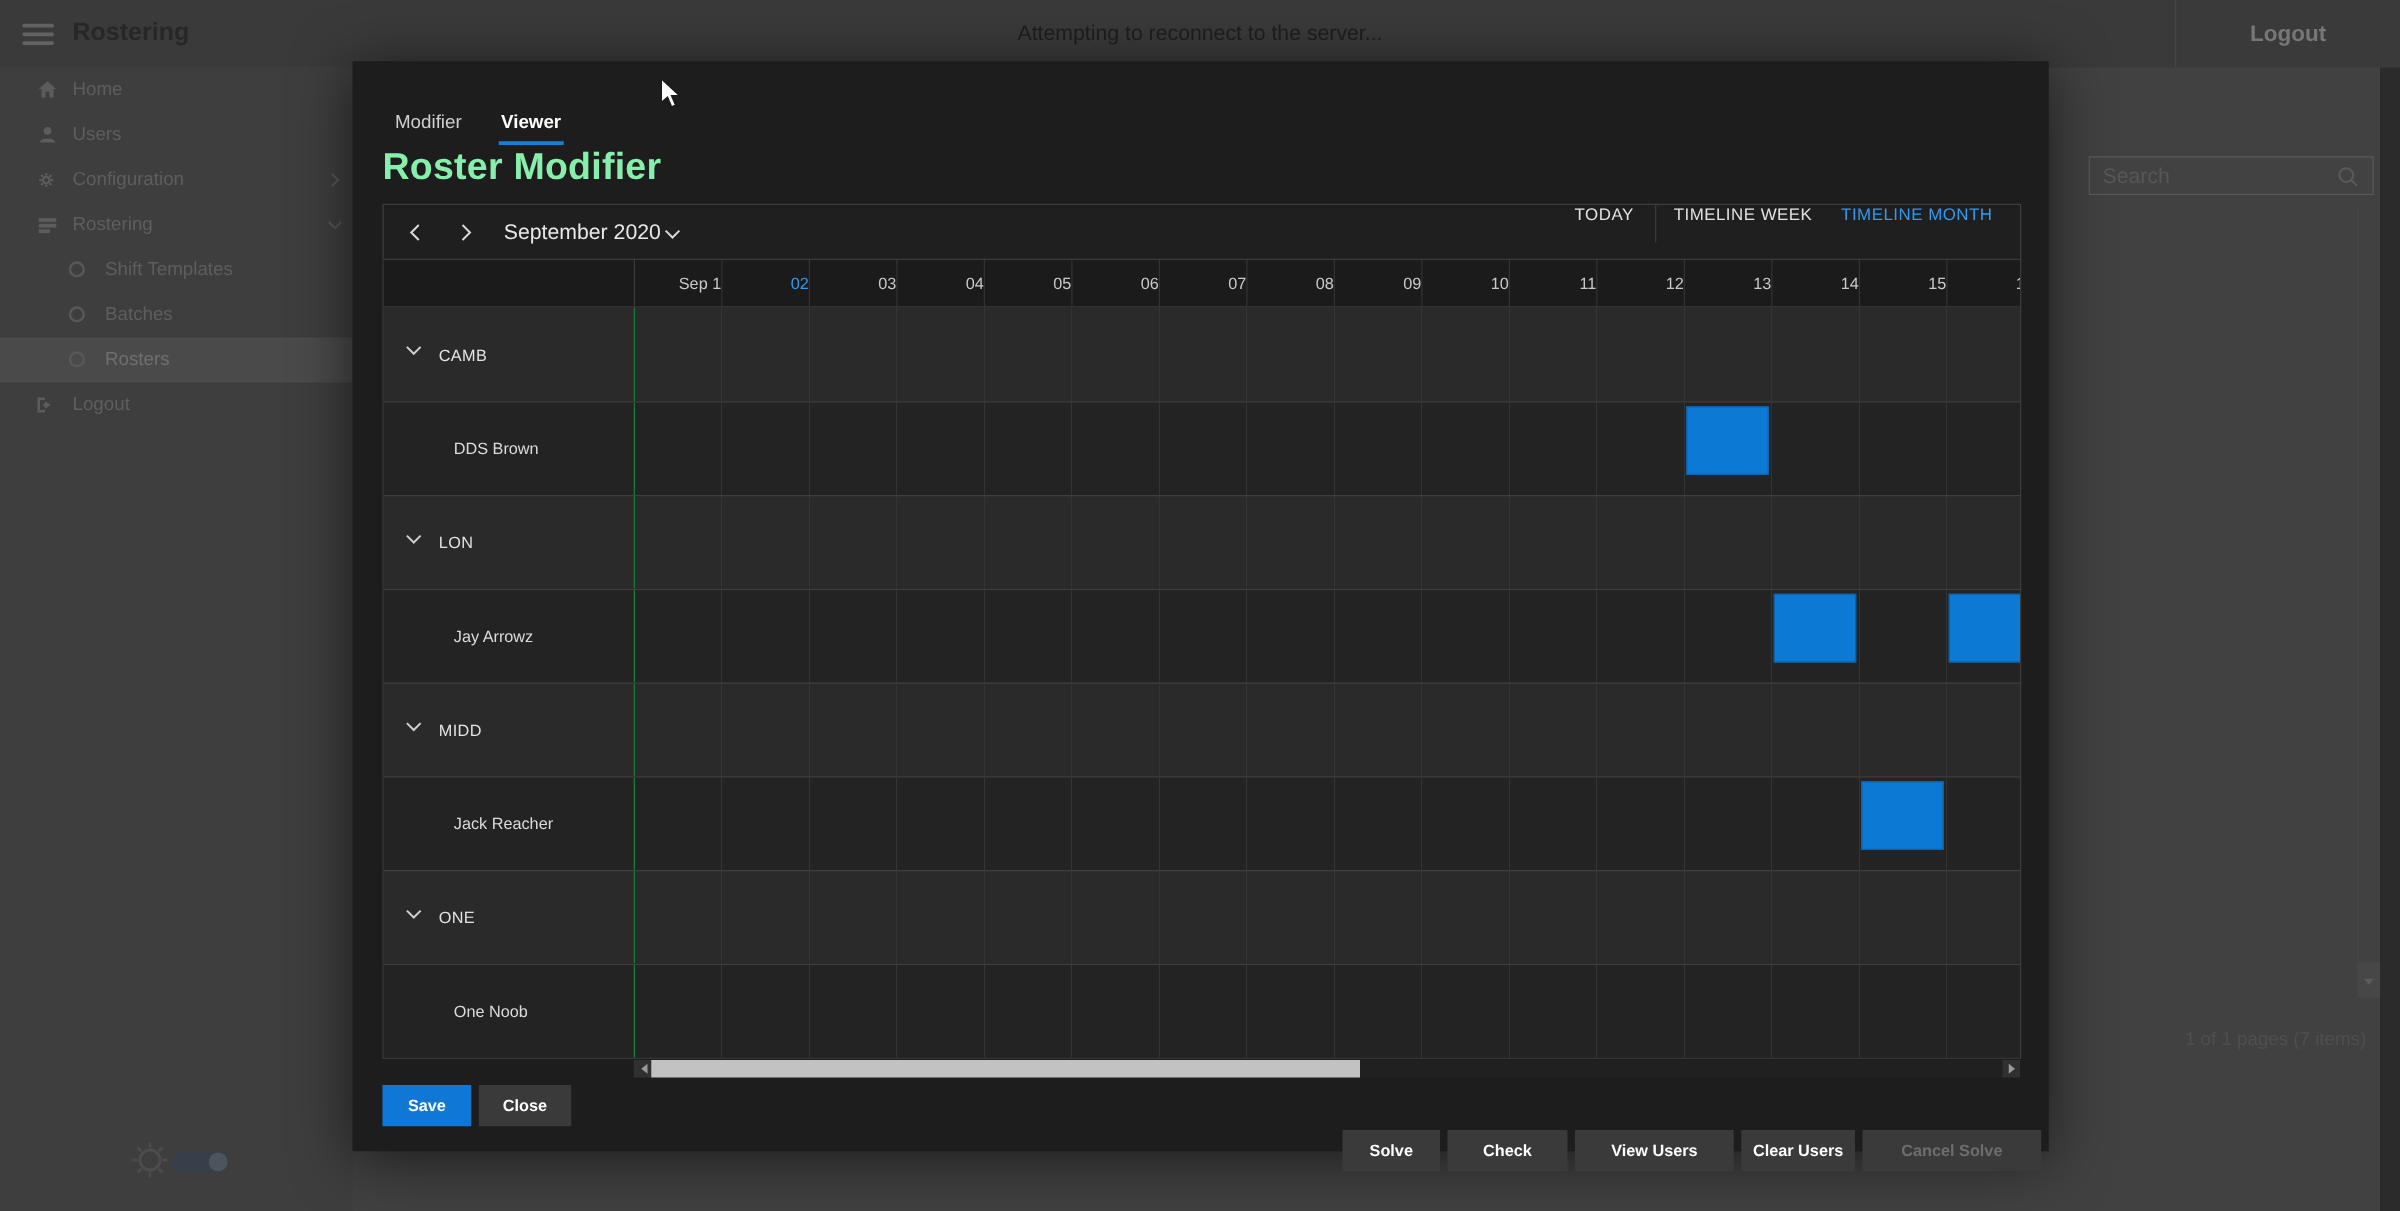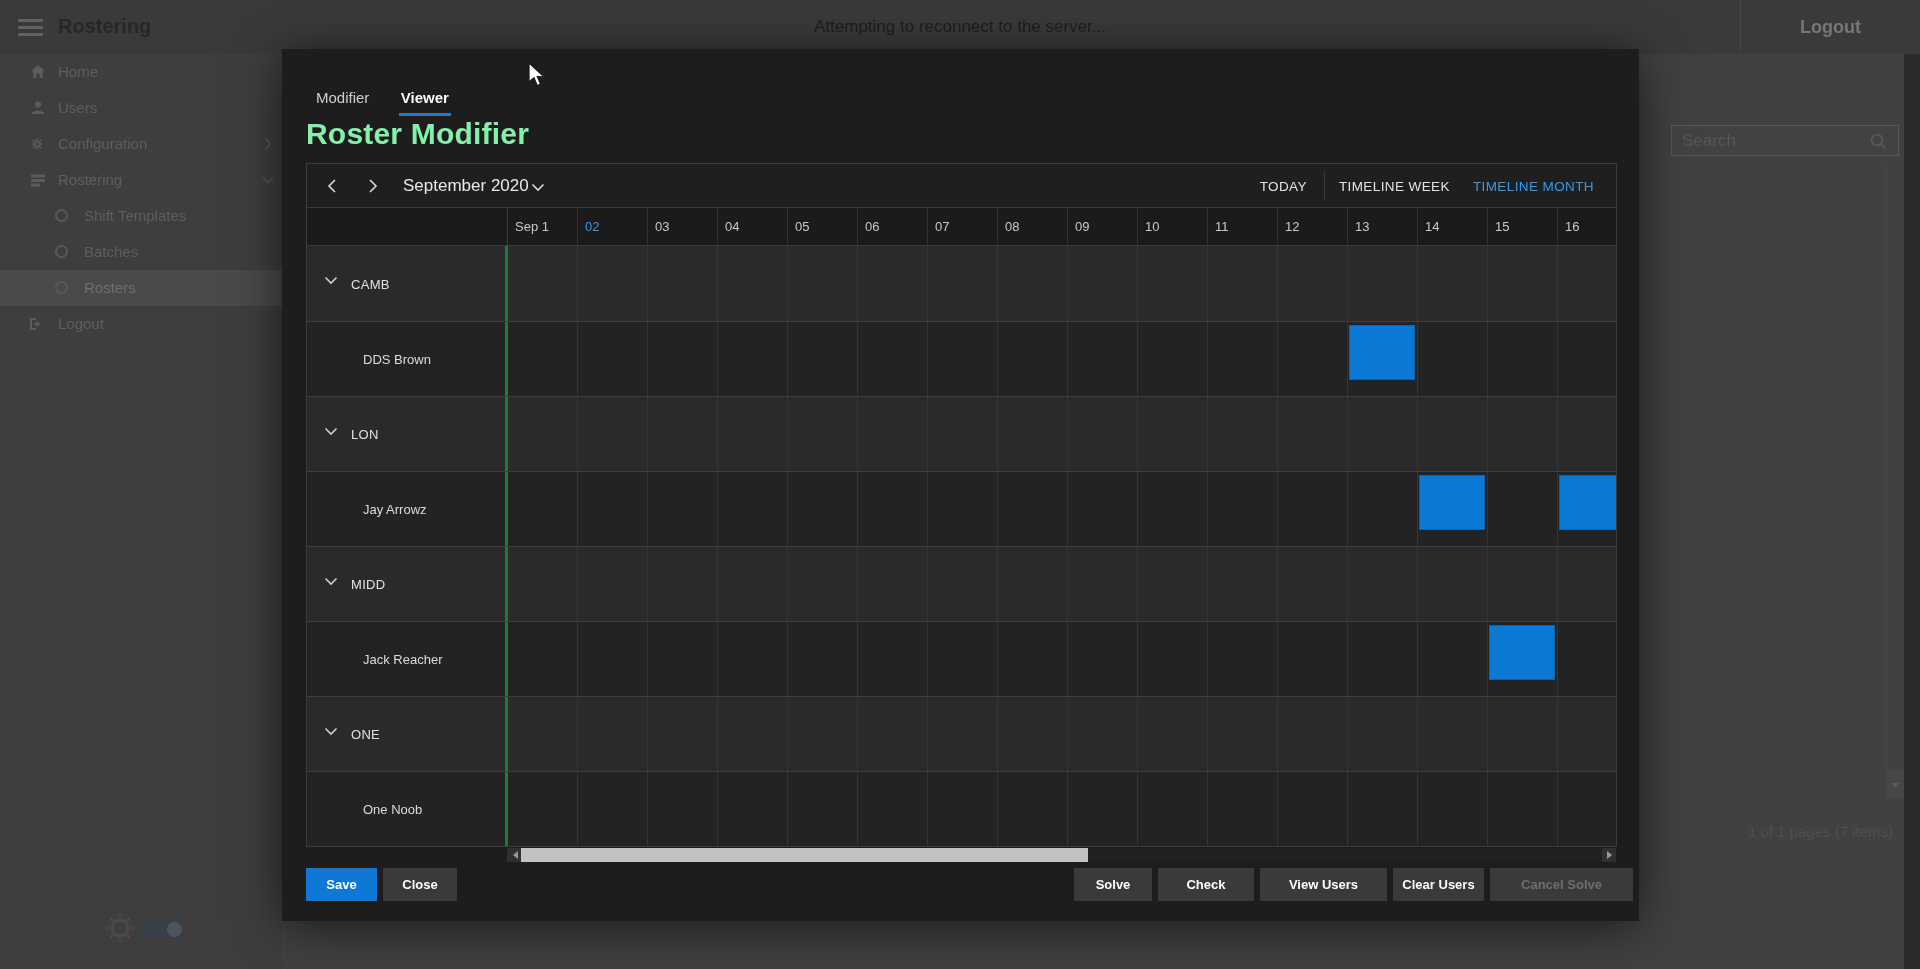"TODAY" #view-switch { align-items: center -> none }
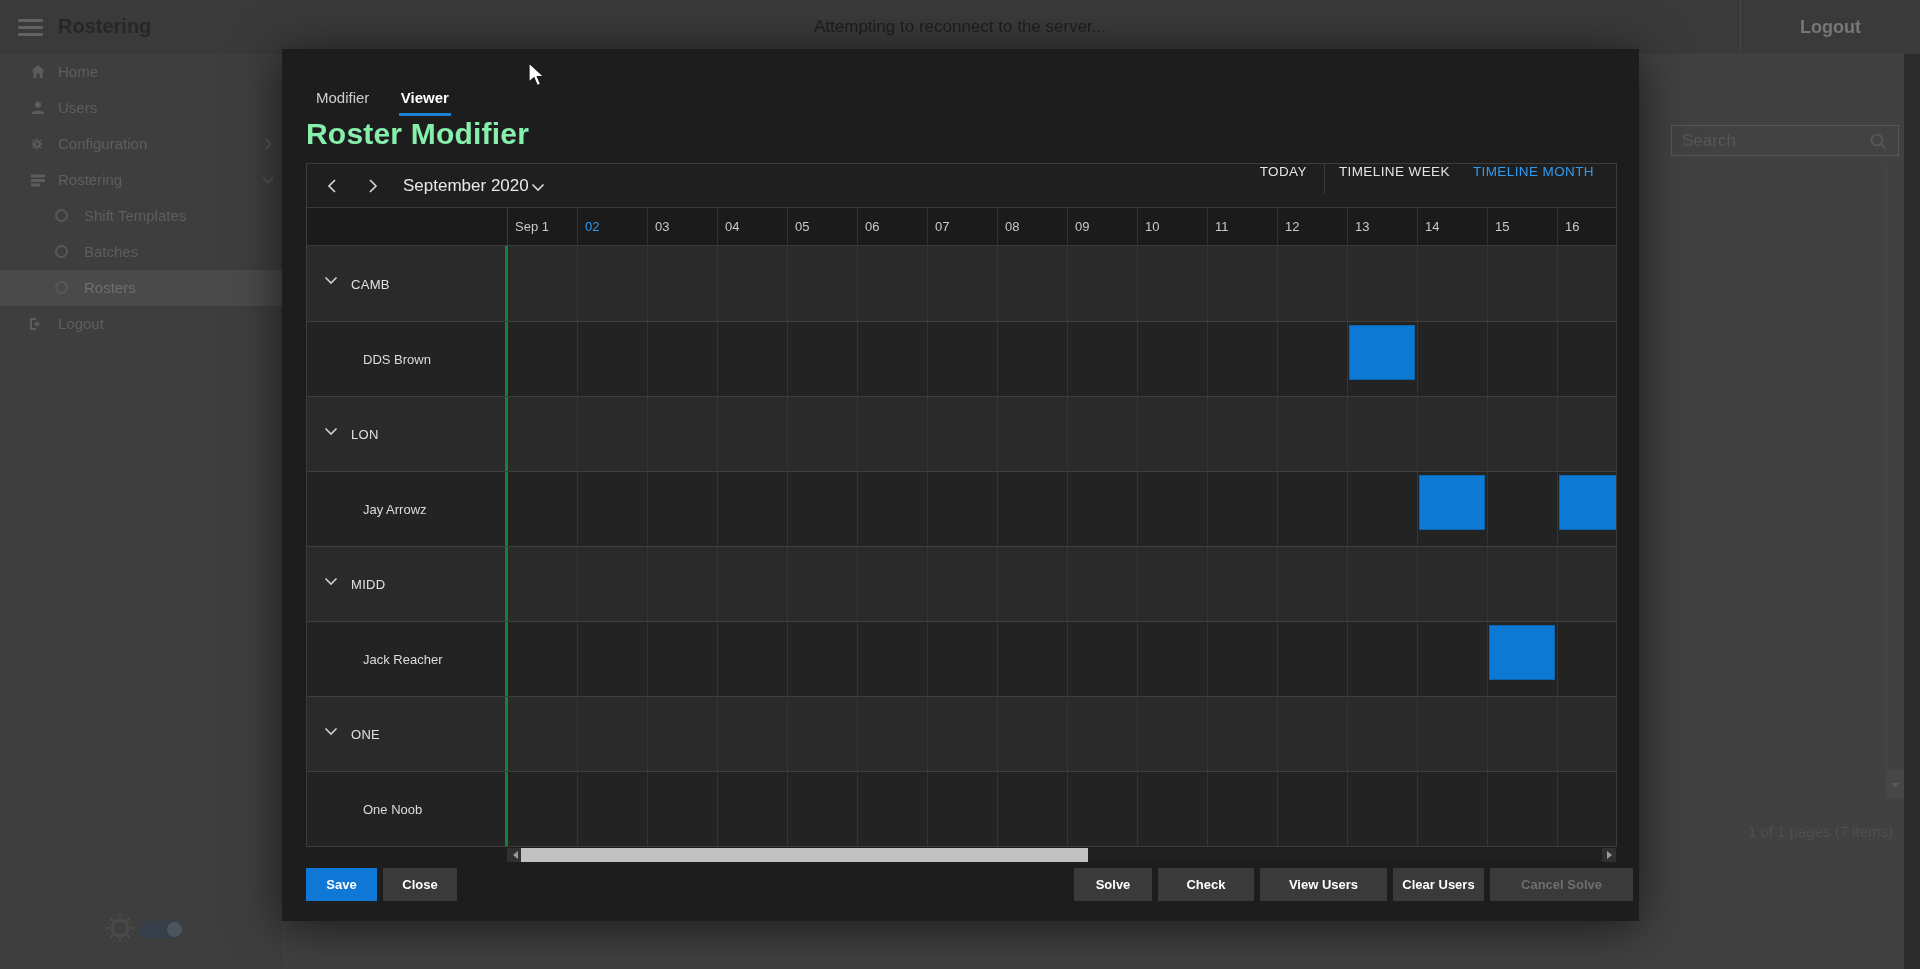"Sep 1" #sch-header { text-align: none -> right }
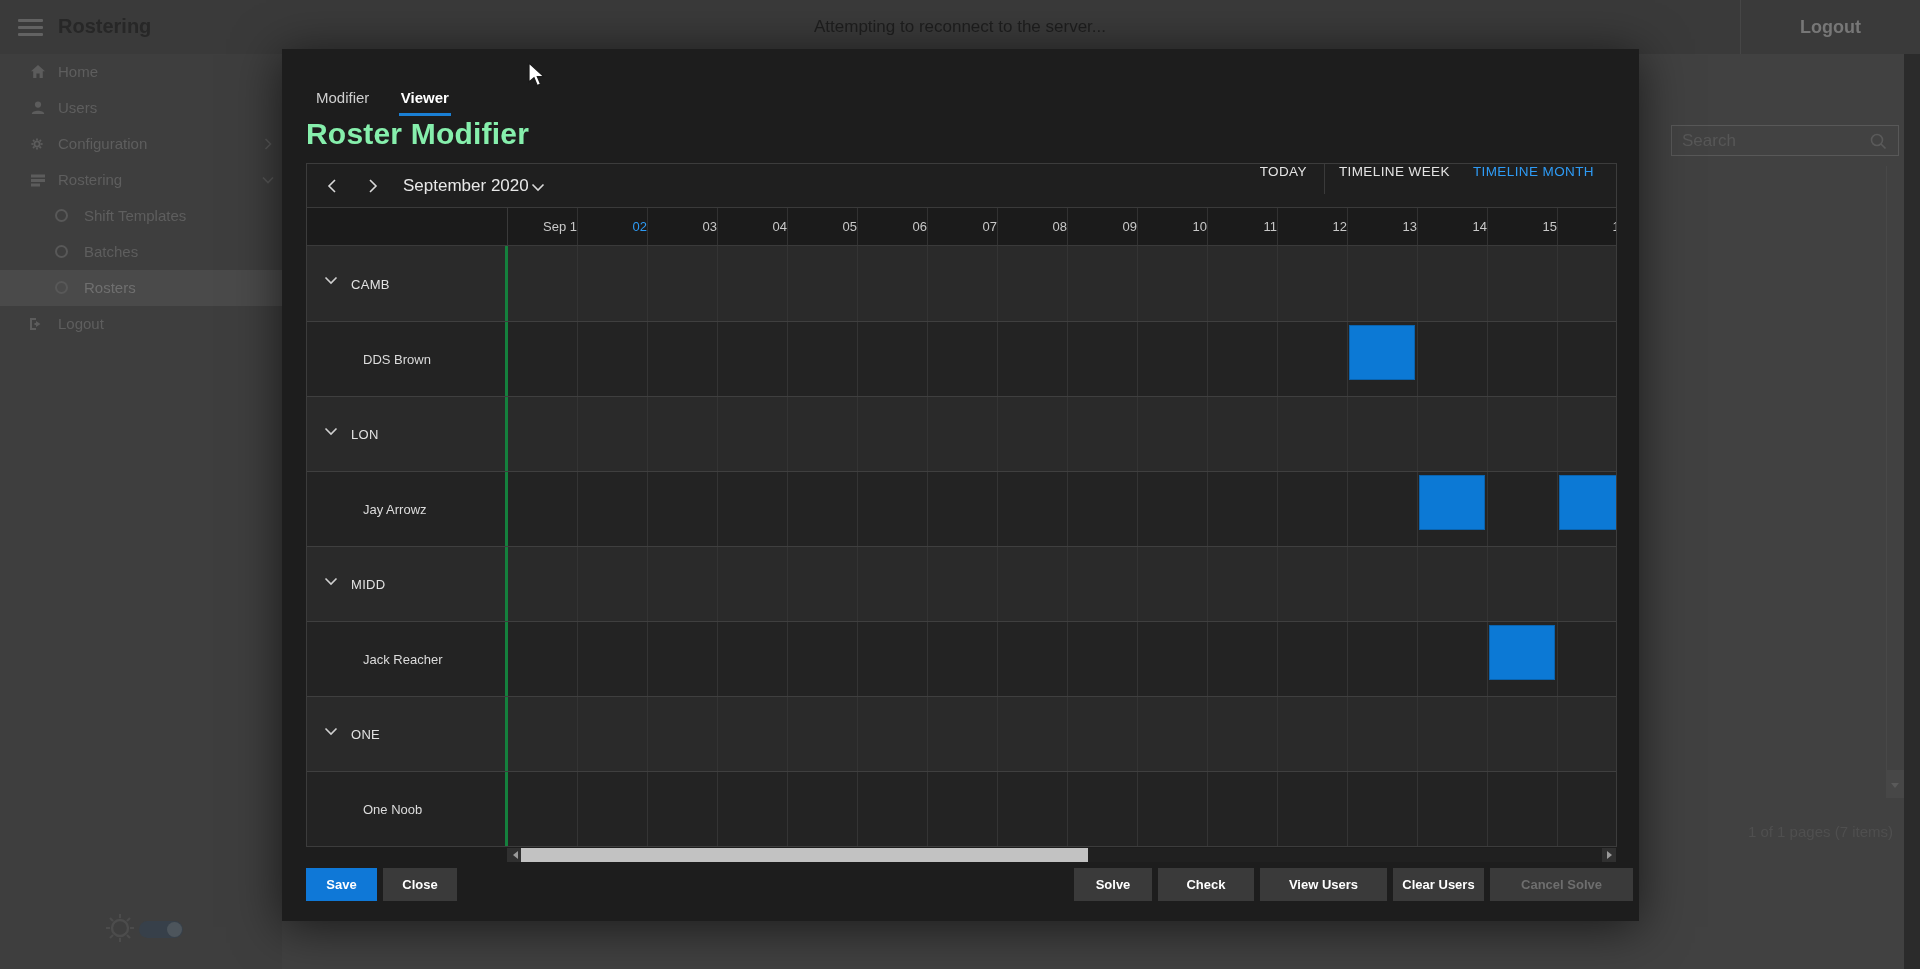"CAMB" .rname { border-right: 3px solid #15803d -> 1px solid #15803d }
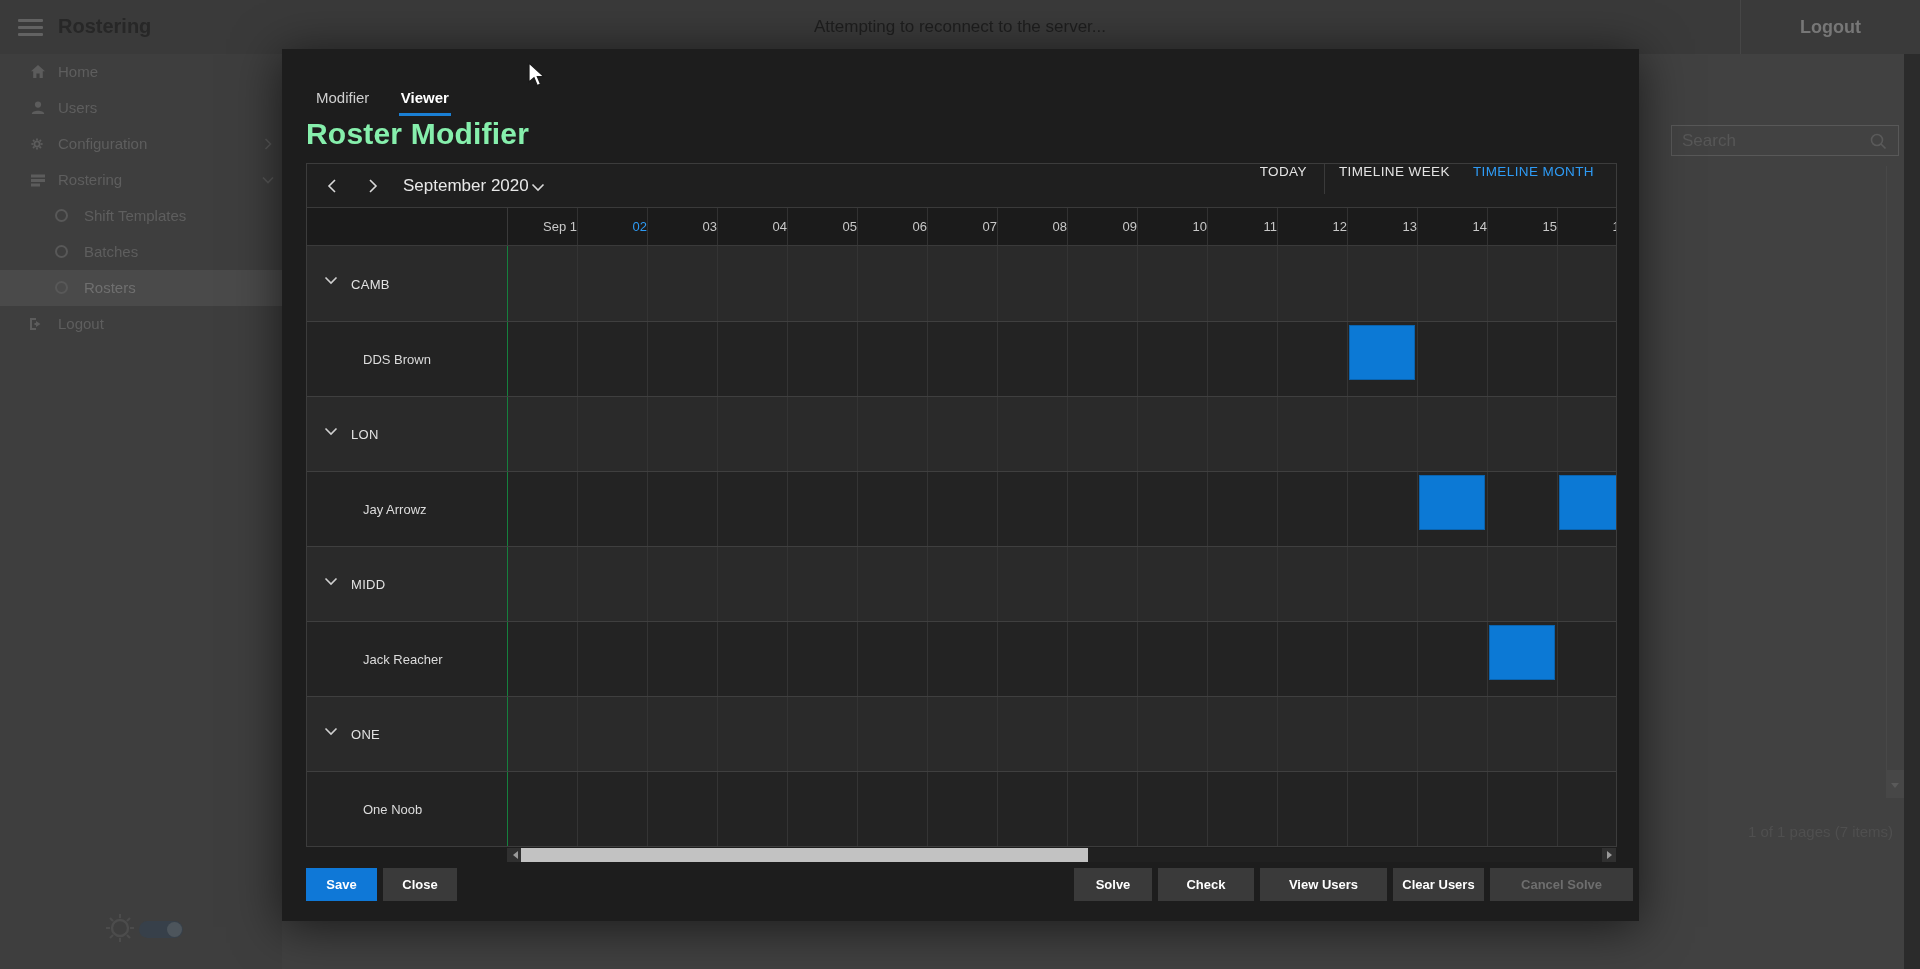"Solve" #footer-right { top: 819px -> 855px }
